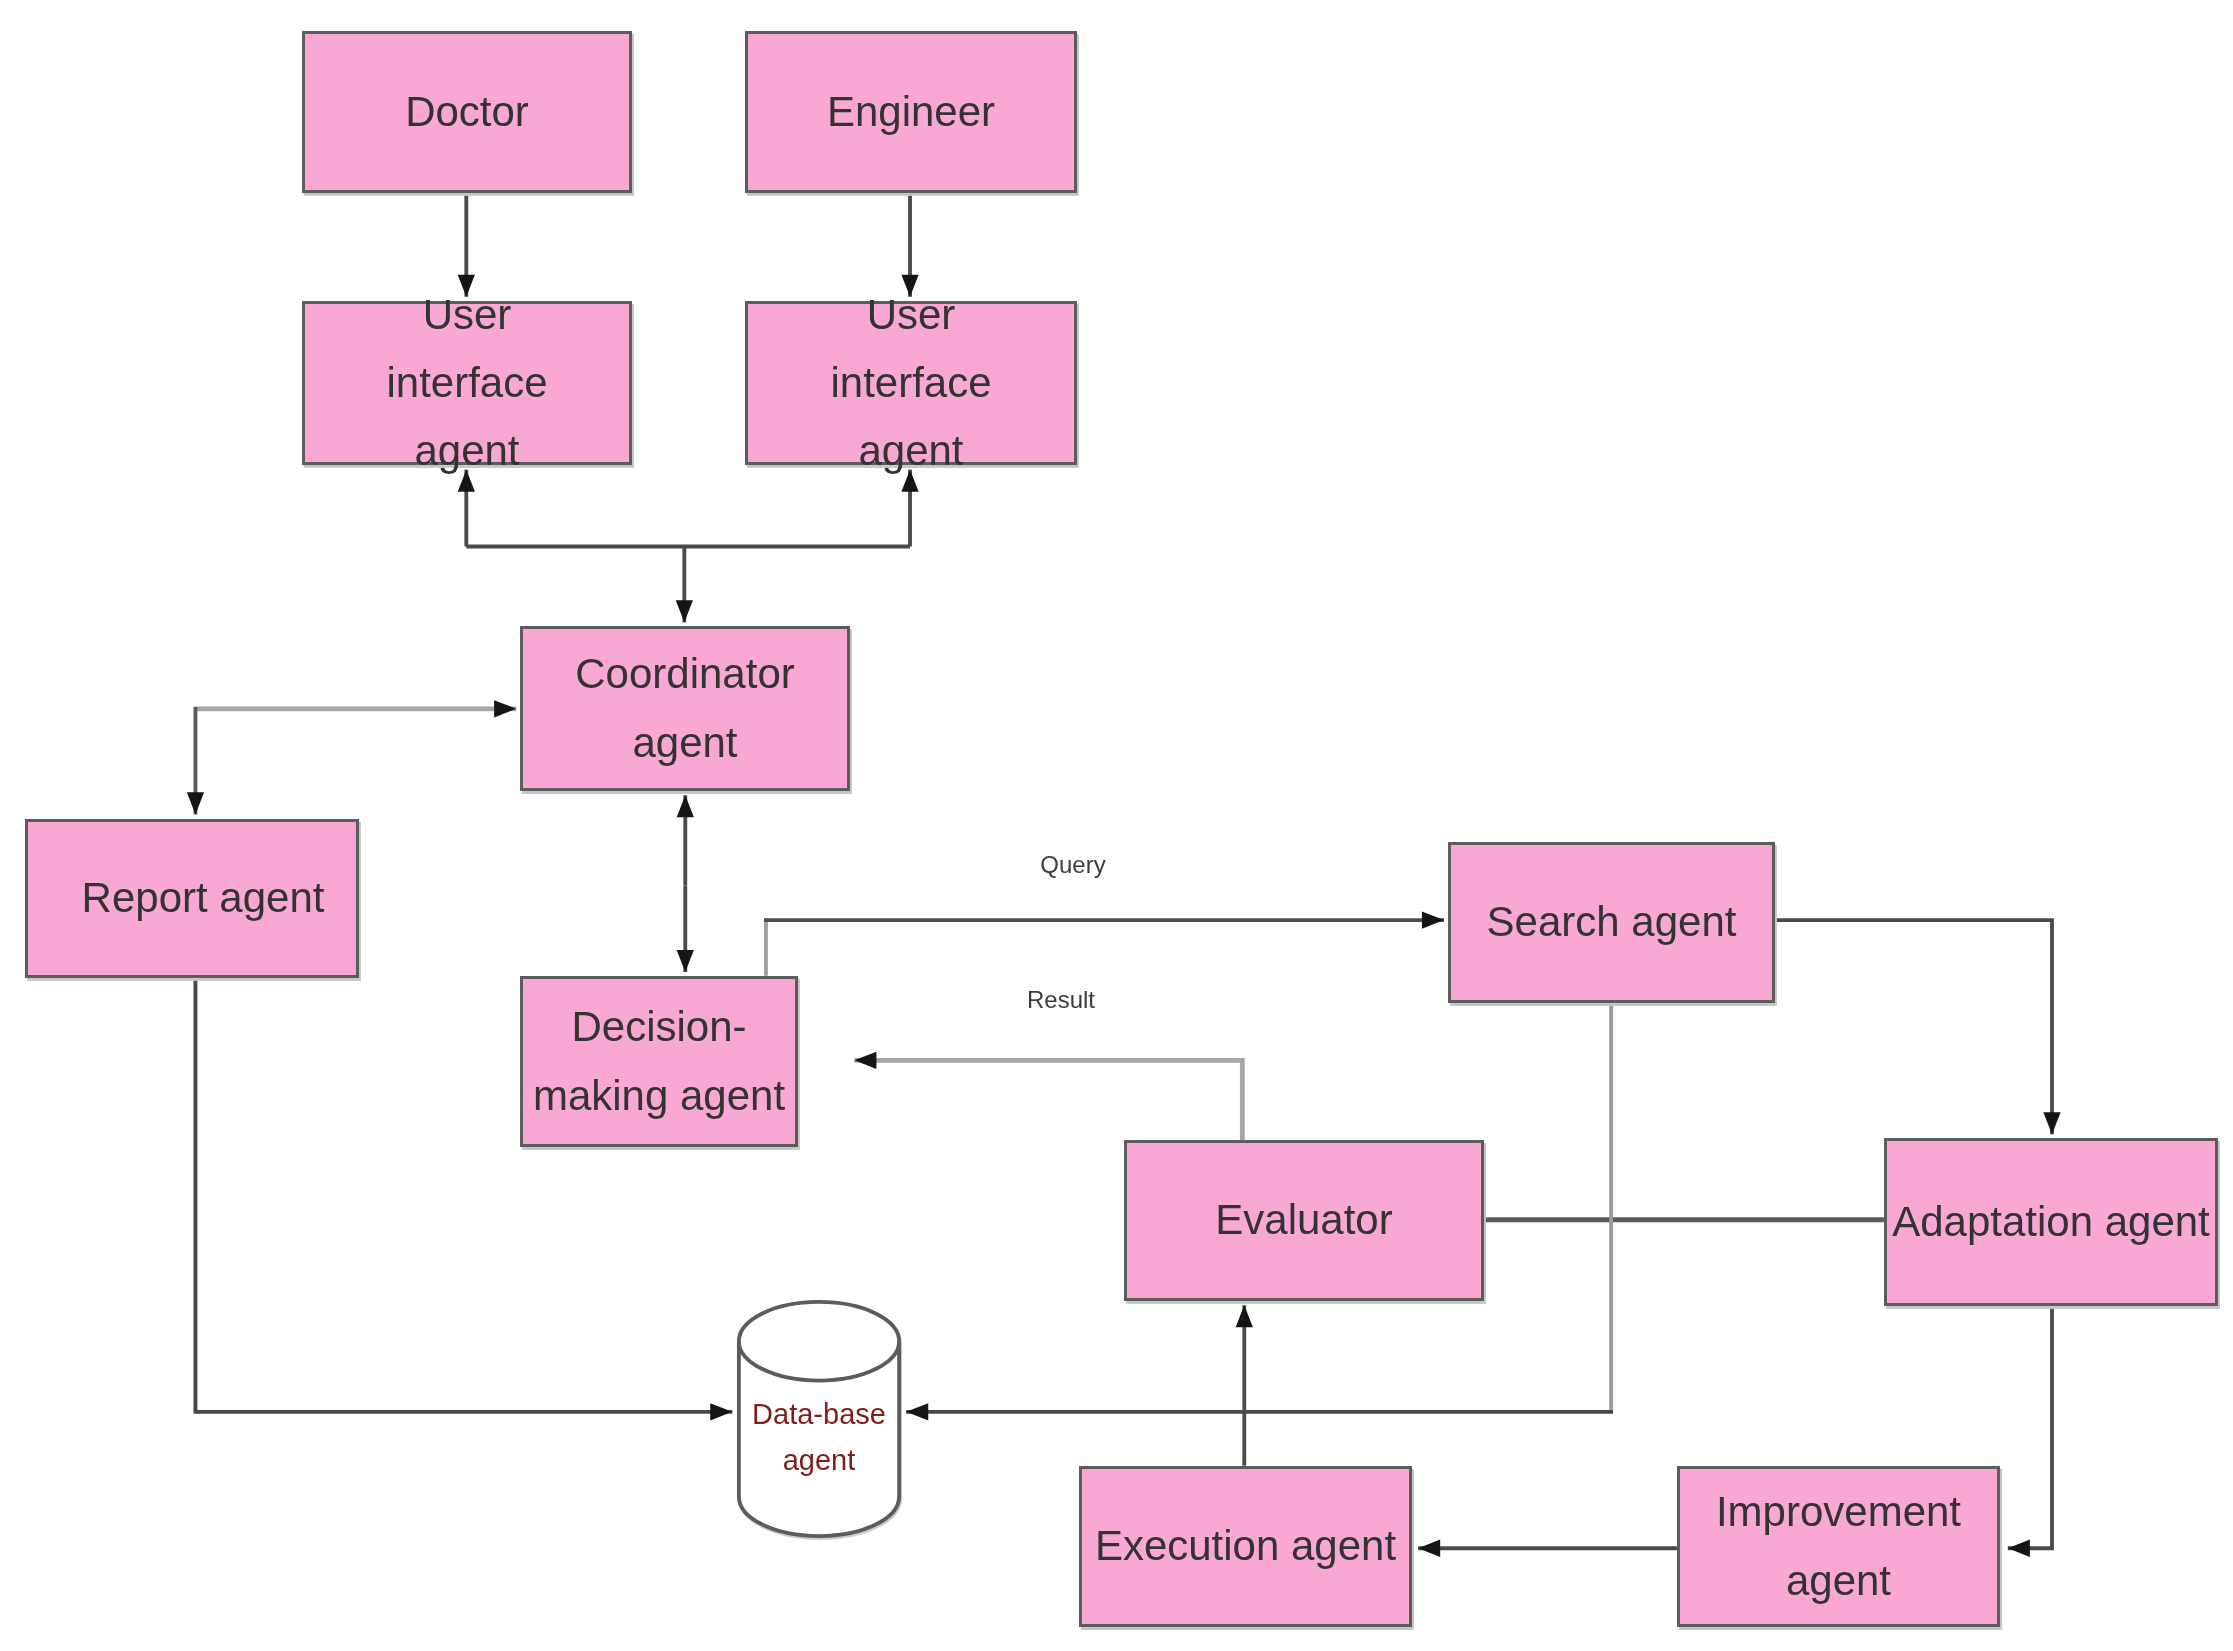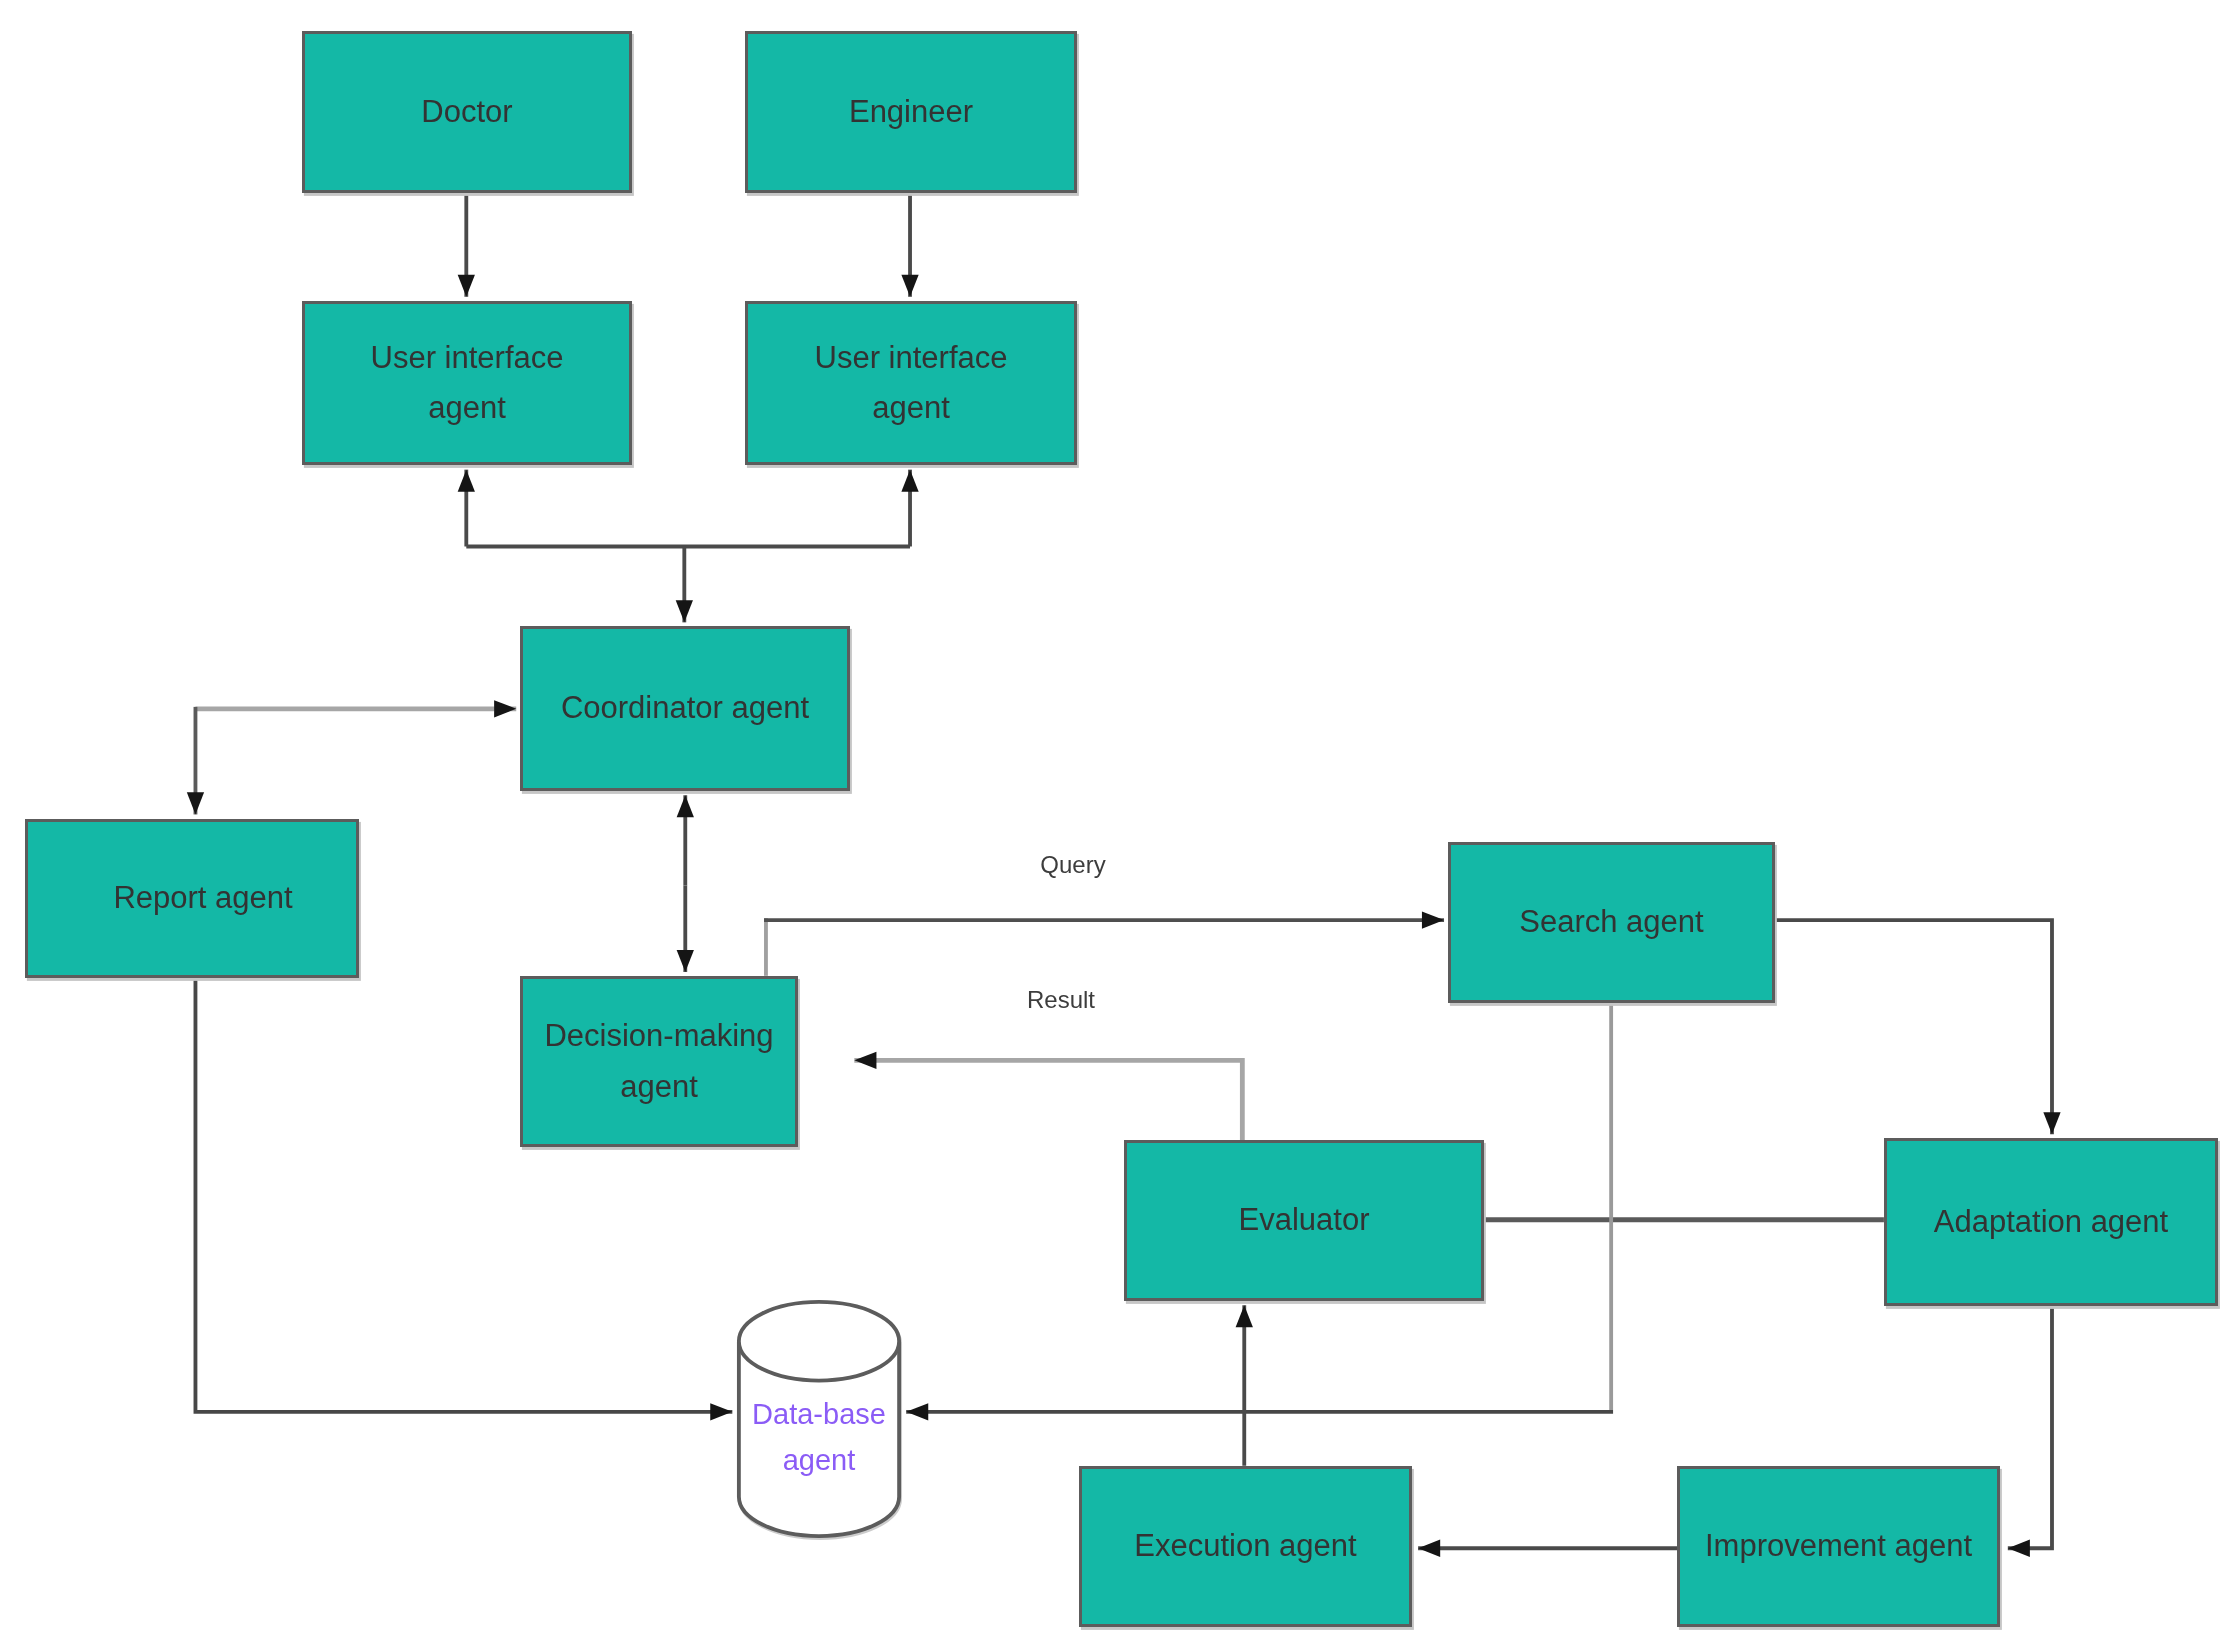"Doctor" .node { background: #14b8a6 -> #f9a8d4; font-size: 31px -> 42px }
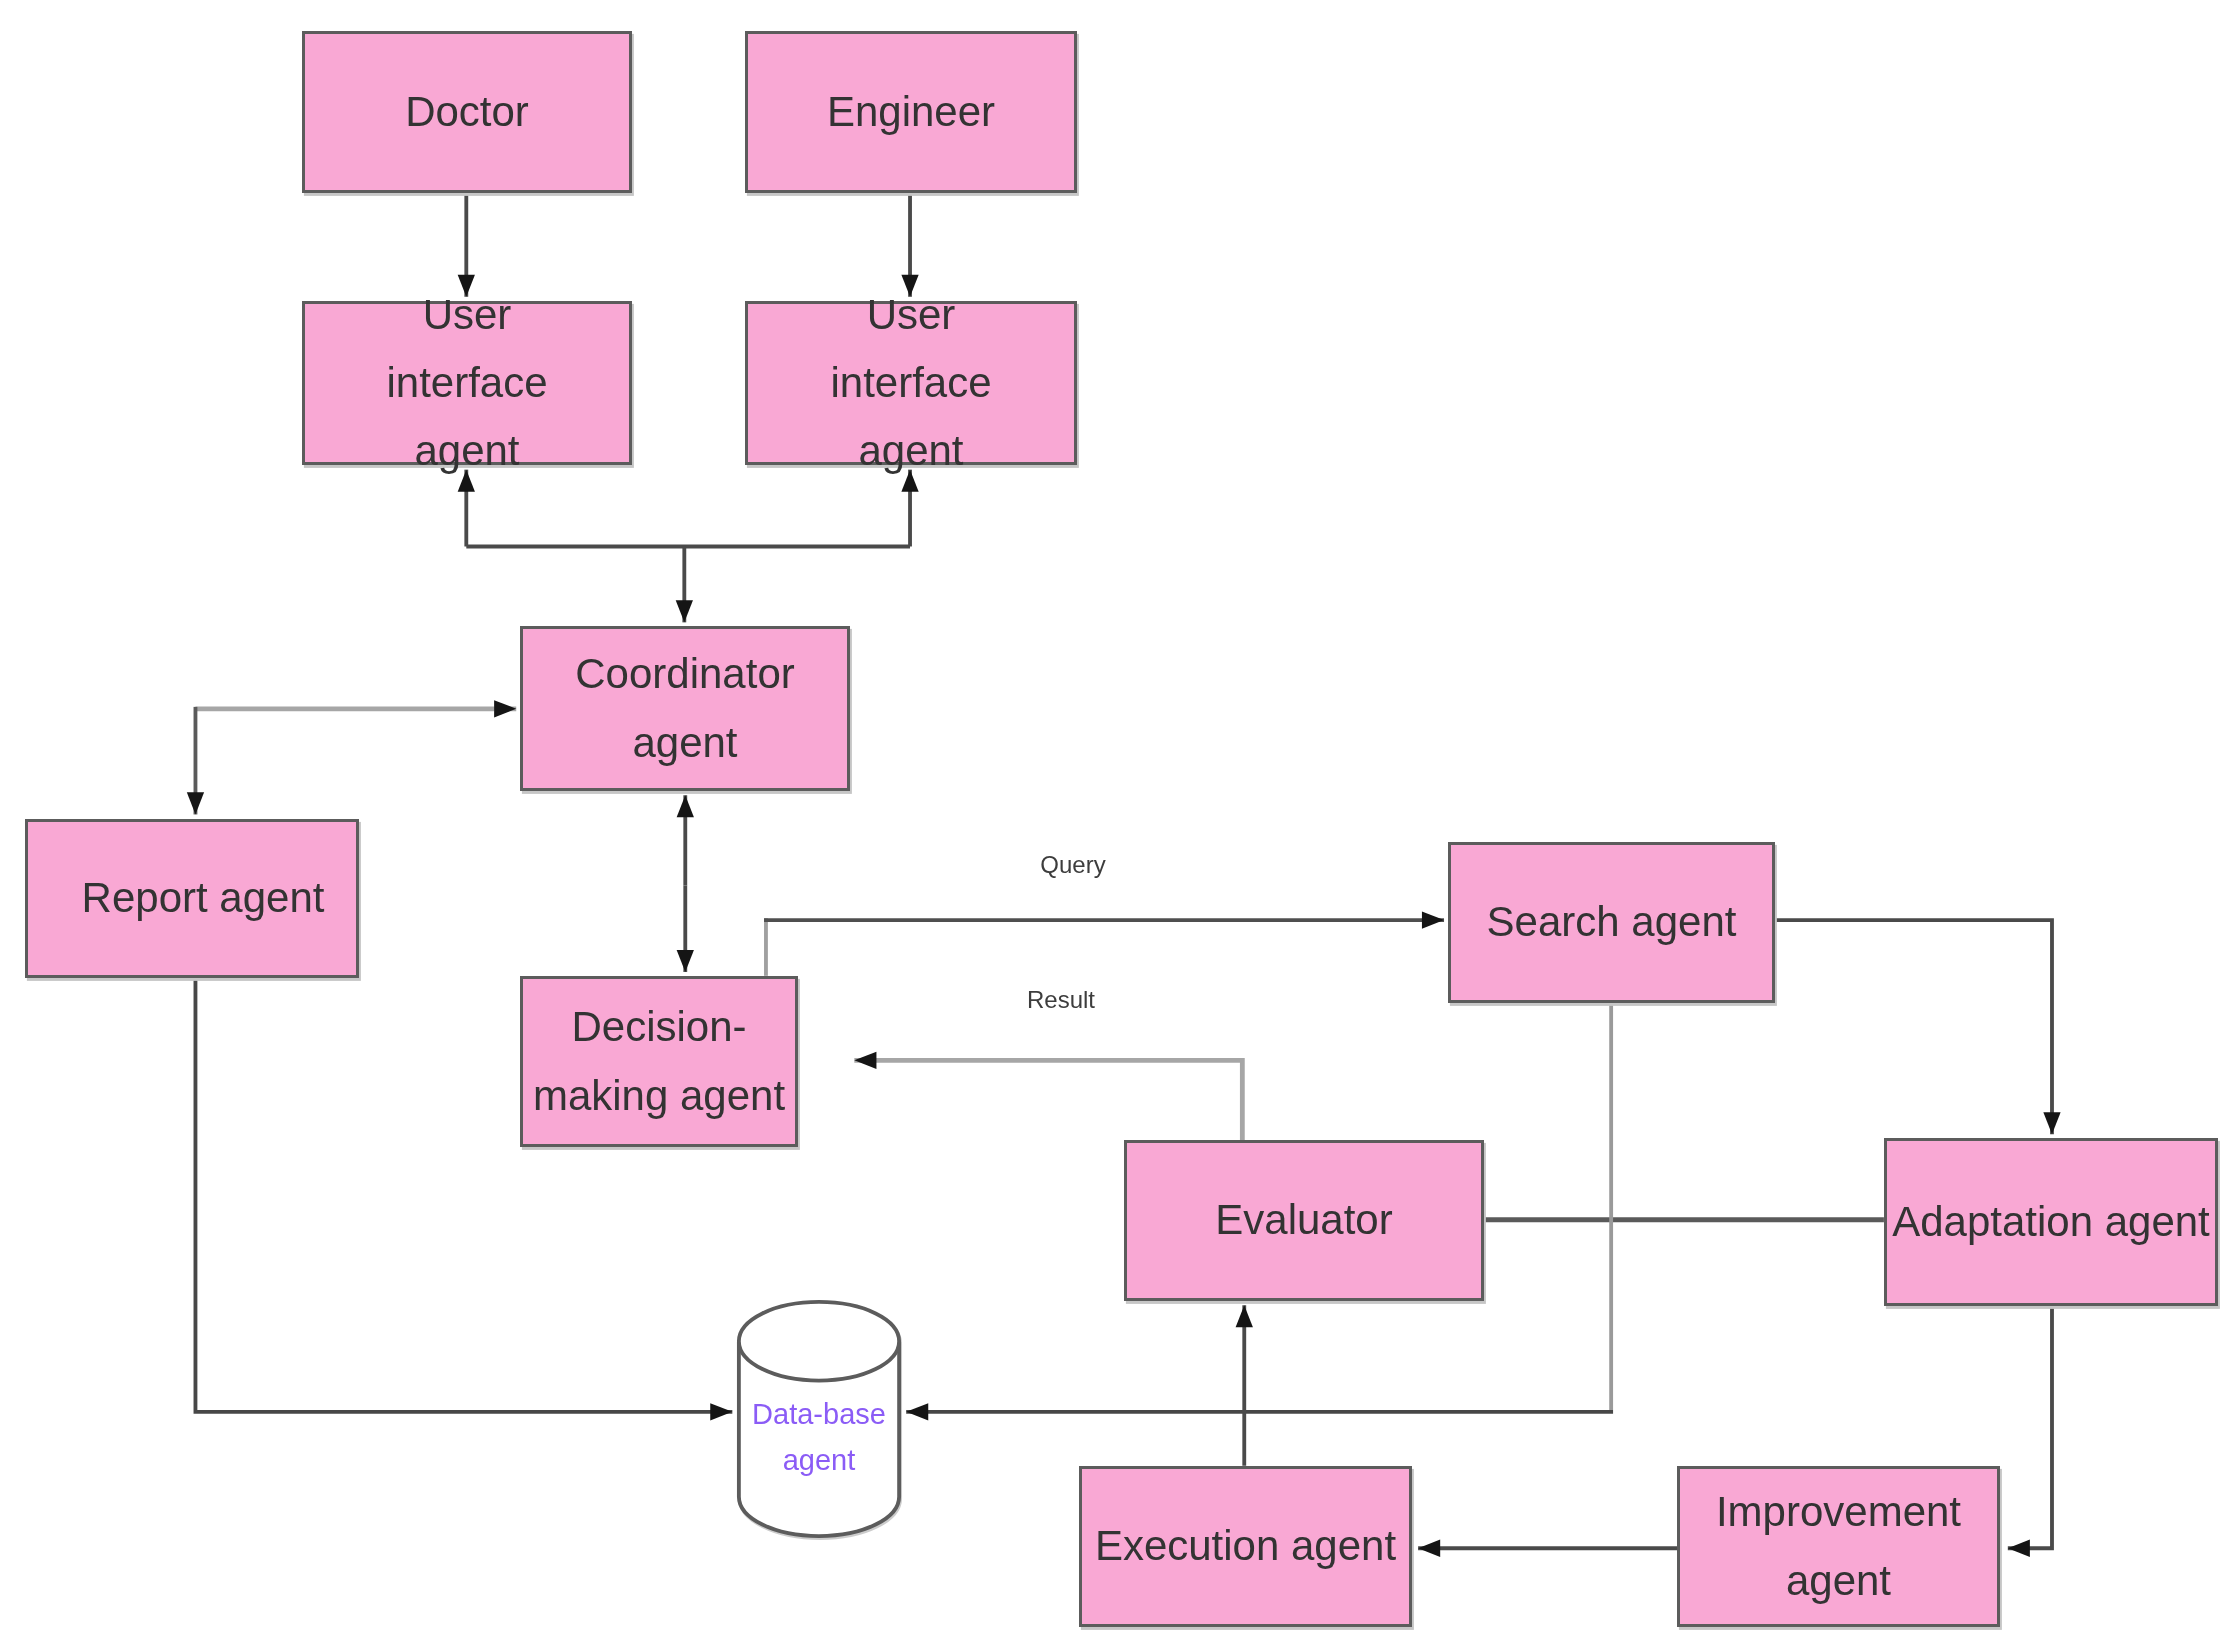"Data-base agent" #n-database .db-lbl { color: #8b5cf6 -> #7f1d1d }
